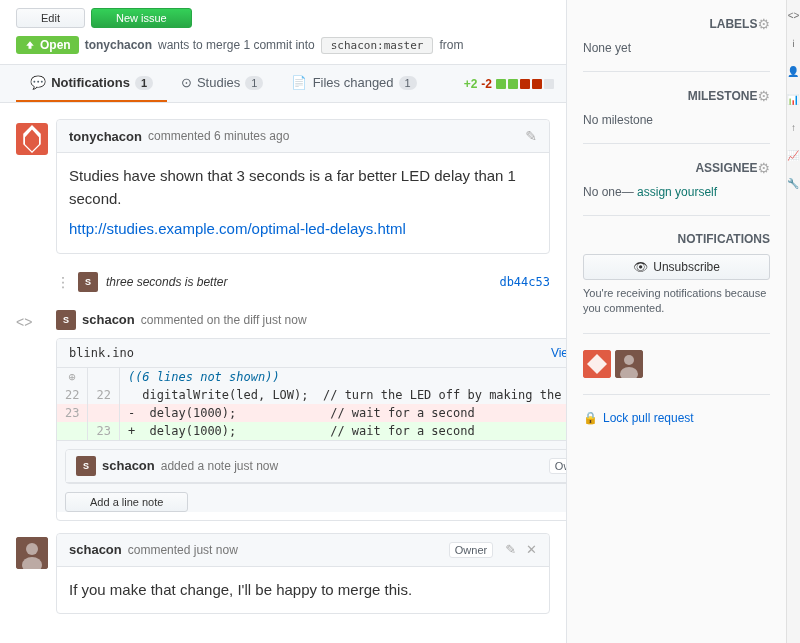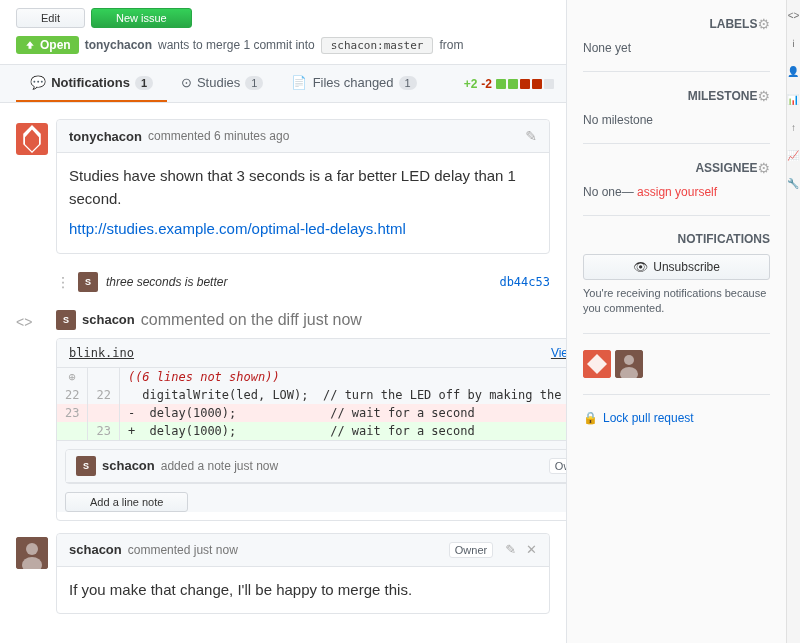"assign yourself" .sidebar-link { color: #ef4444 -> #0f766e }
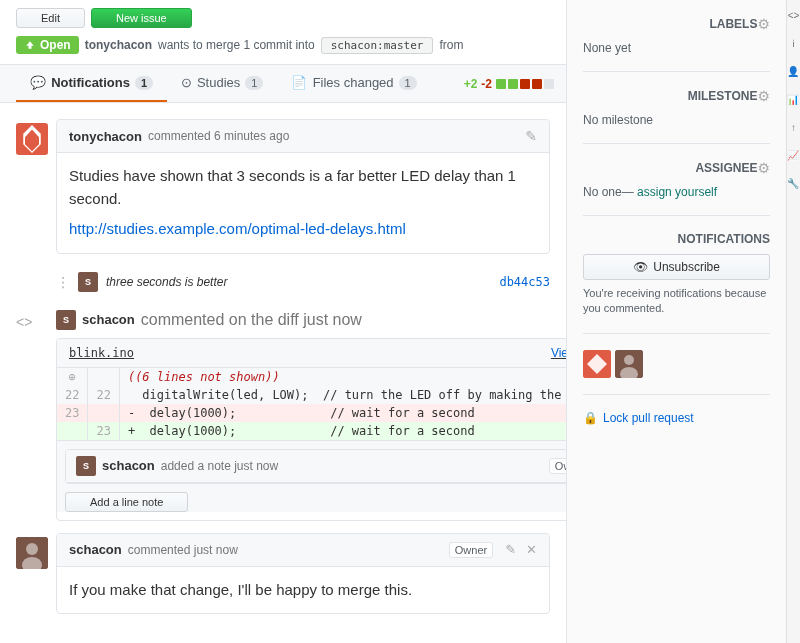"commented on the diff just" span { font-size: 16px -> 12px }
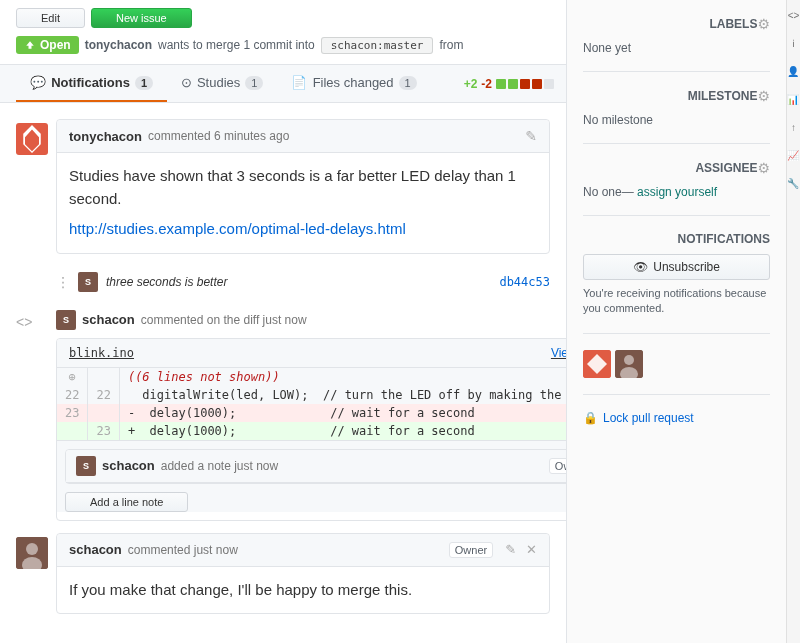"blink.ino" .diff-file-header { text-decoration: underline -> none }
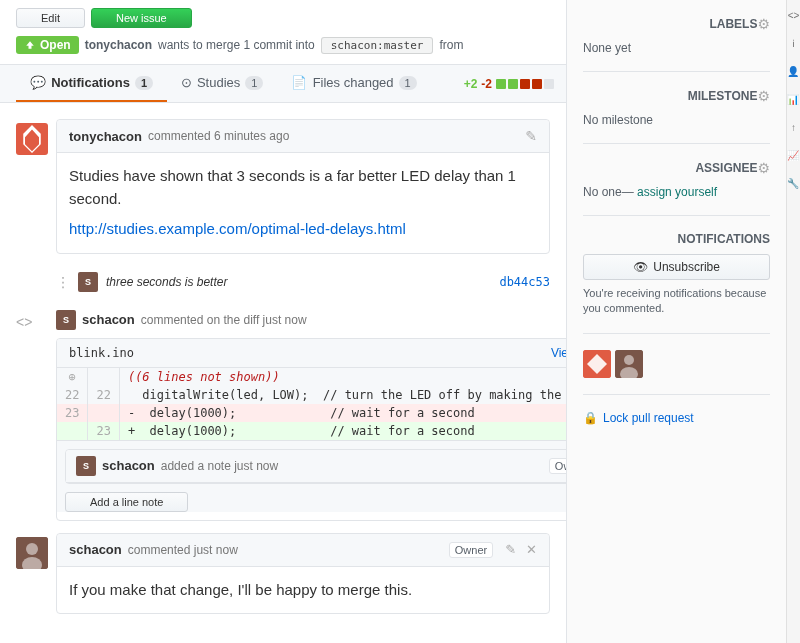"((6 lines not shown))" .diff-expander-cell { color: #b91c1c -> #0369a1 }
